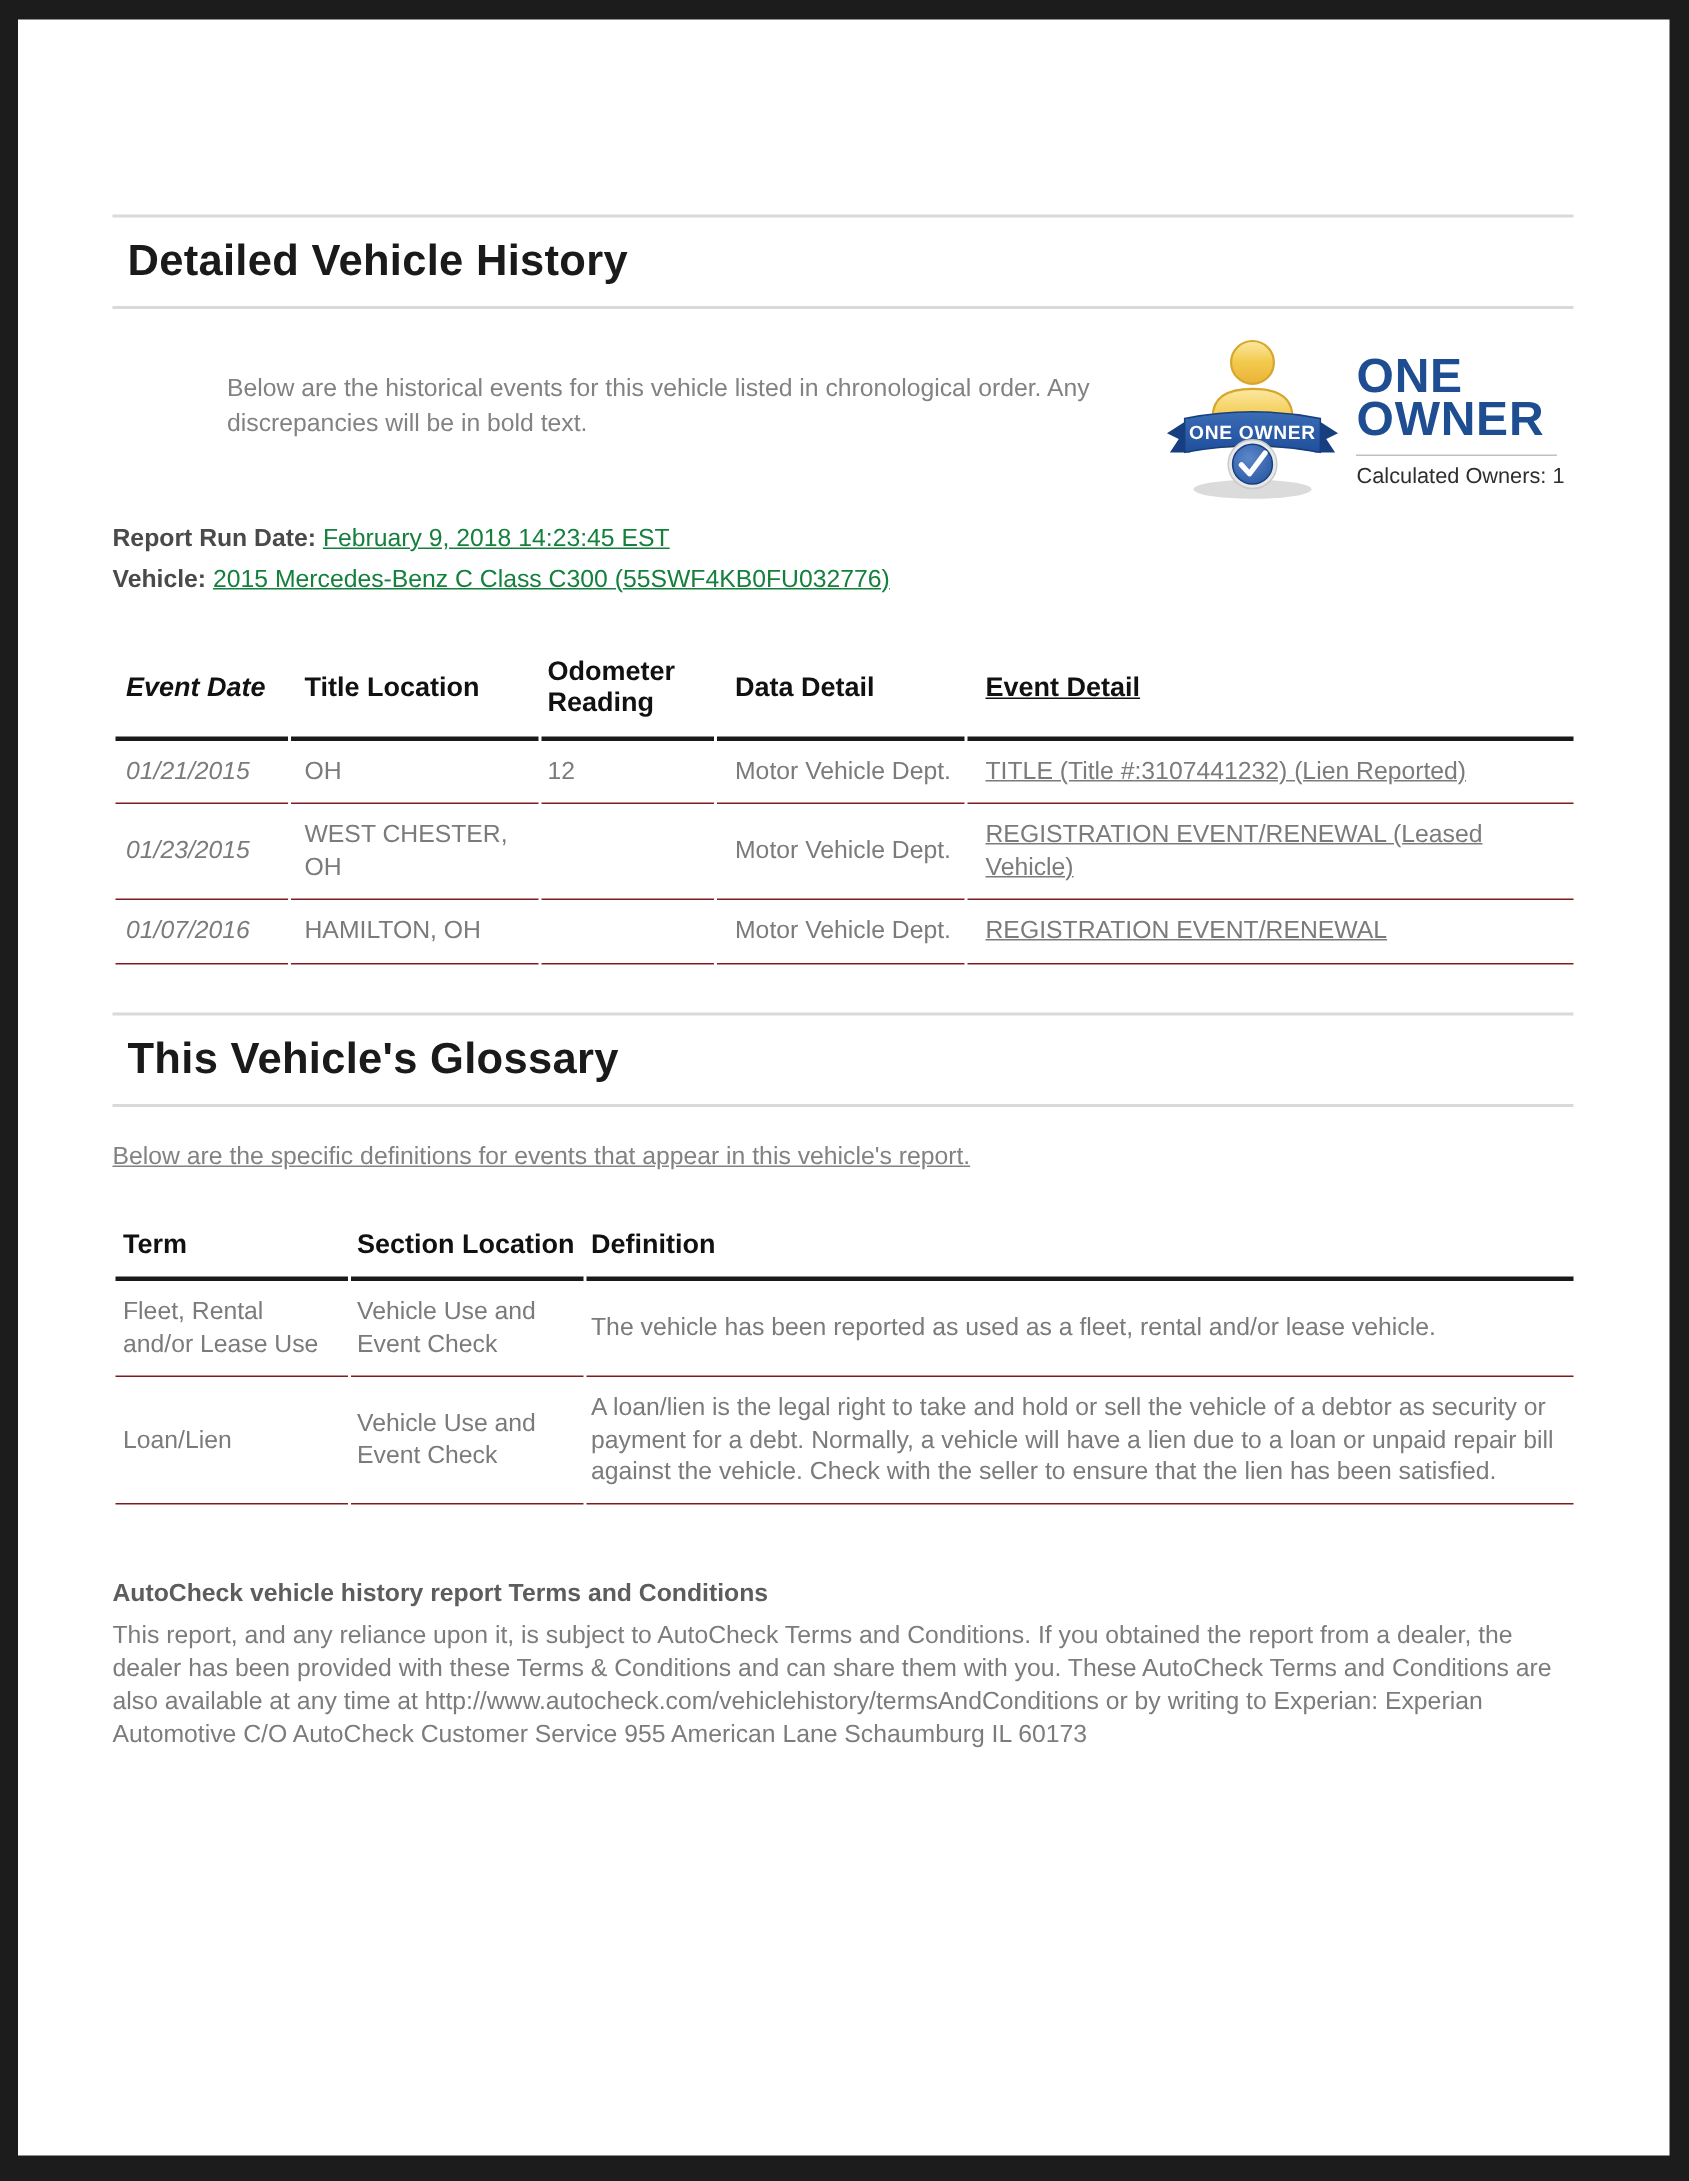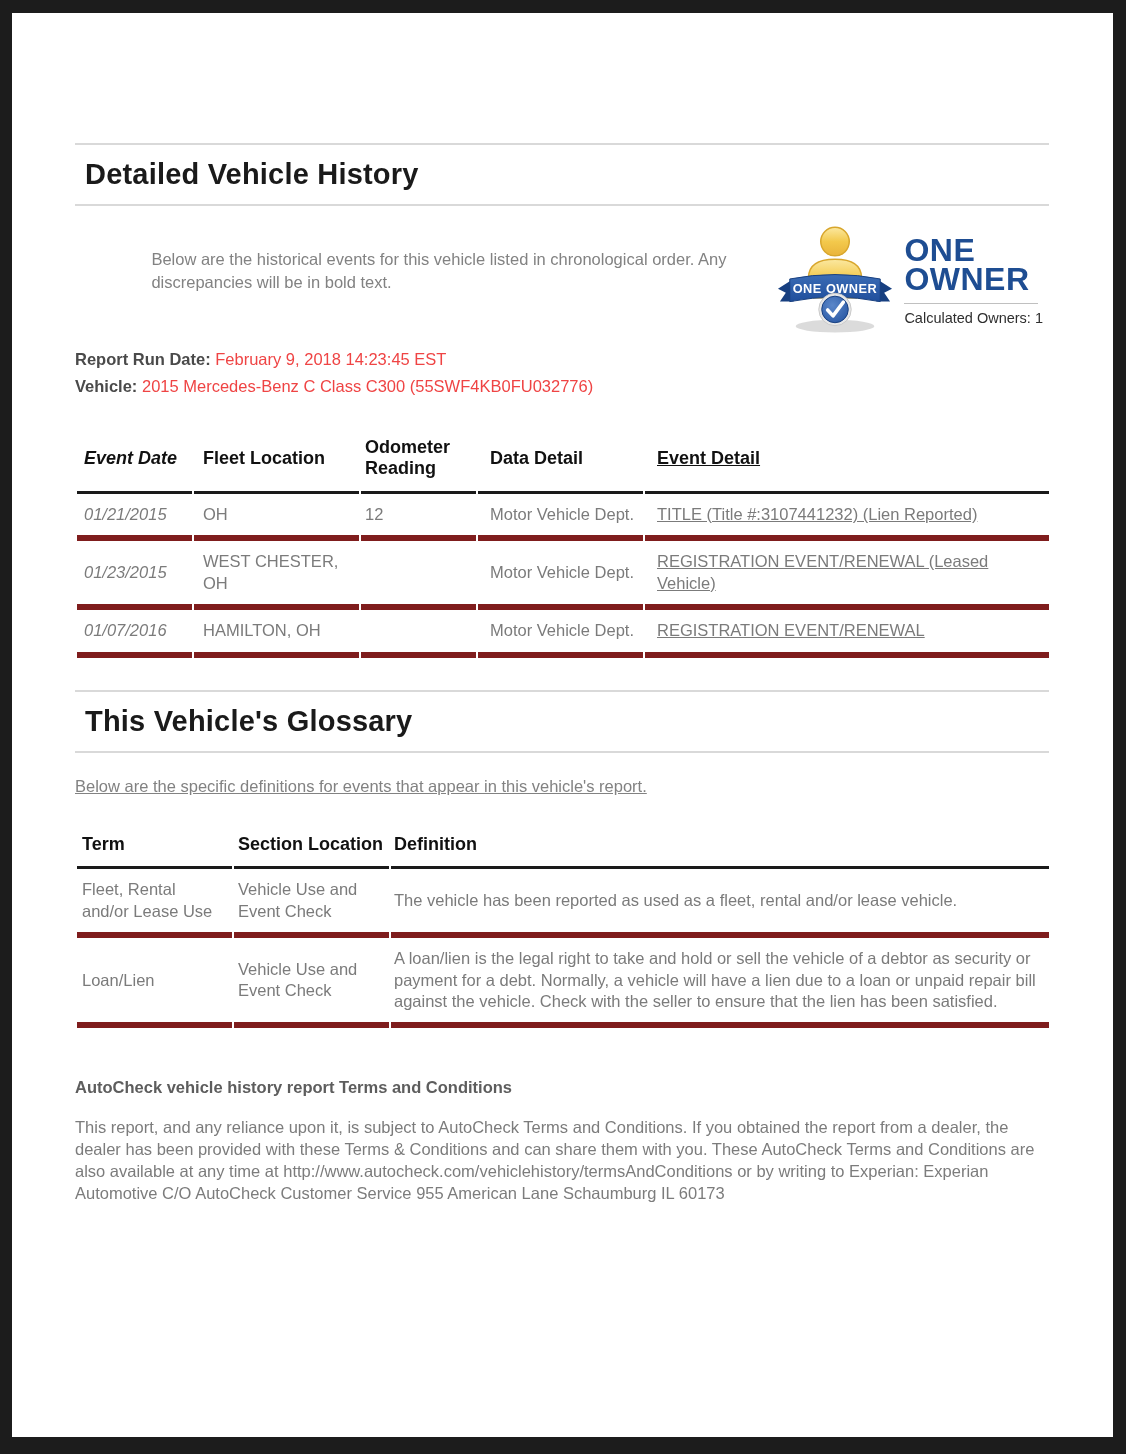"February 9, 2018 14:23:45 EST" .report-meta .value { color: #ef4444 -> #15803d; text-decoration: none -> underline }
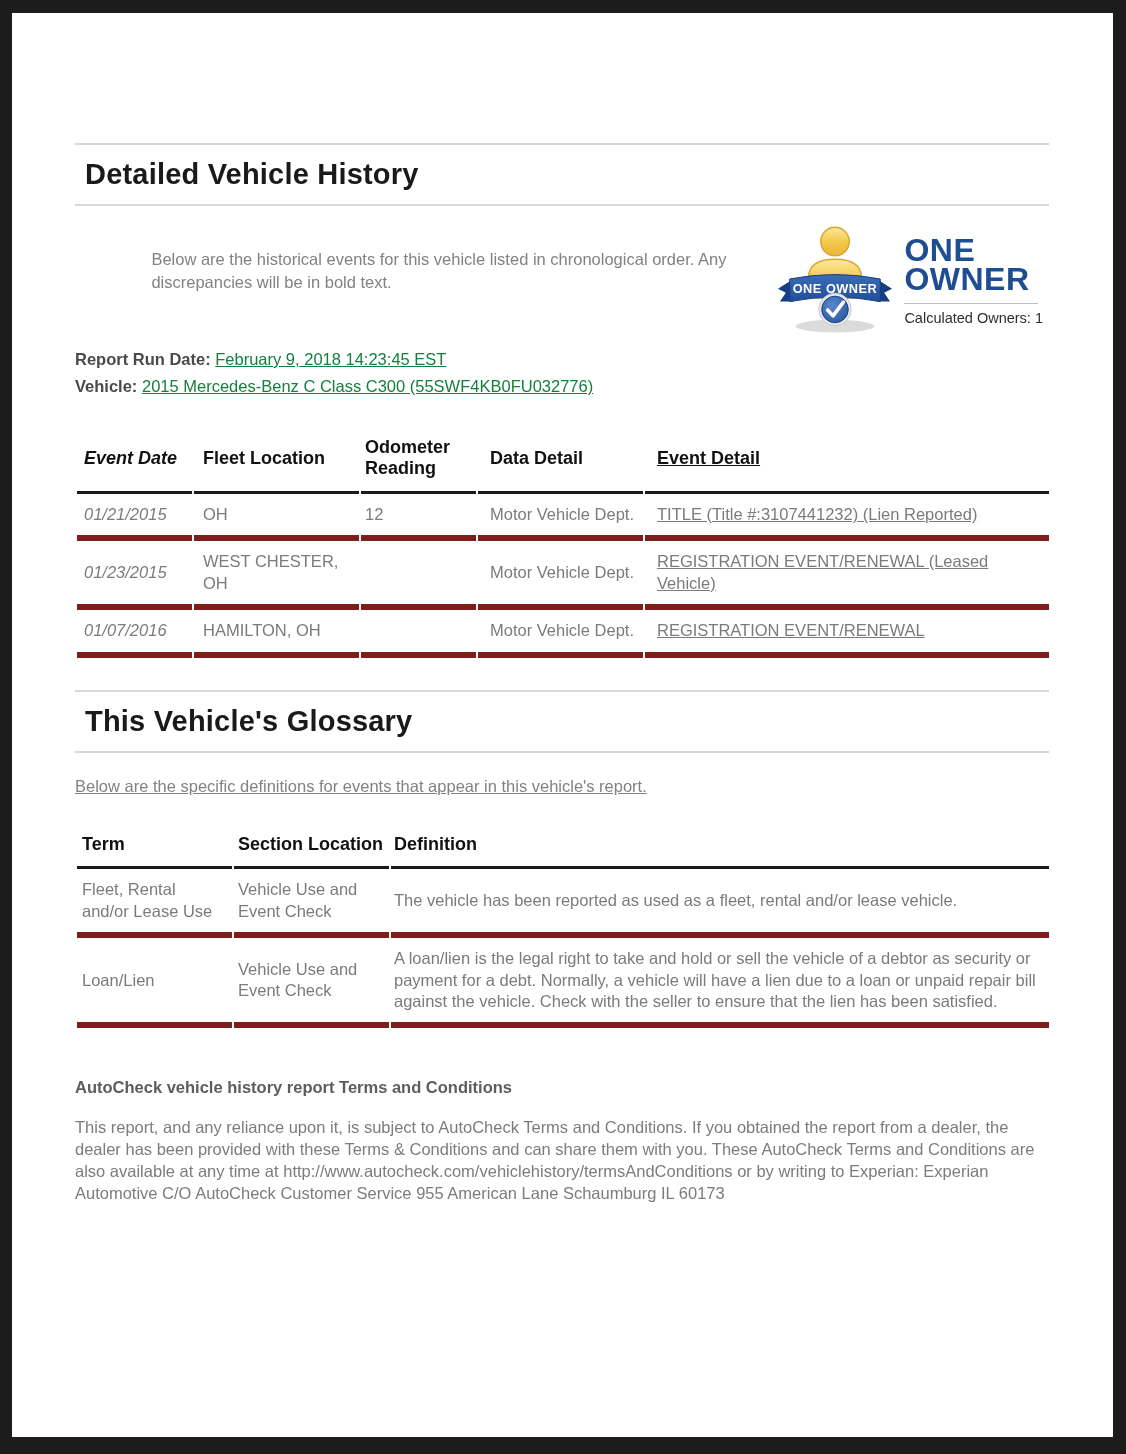"Fleet Location" th.col-loc { text: Fleet -> Title }
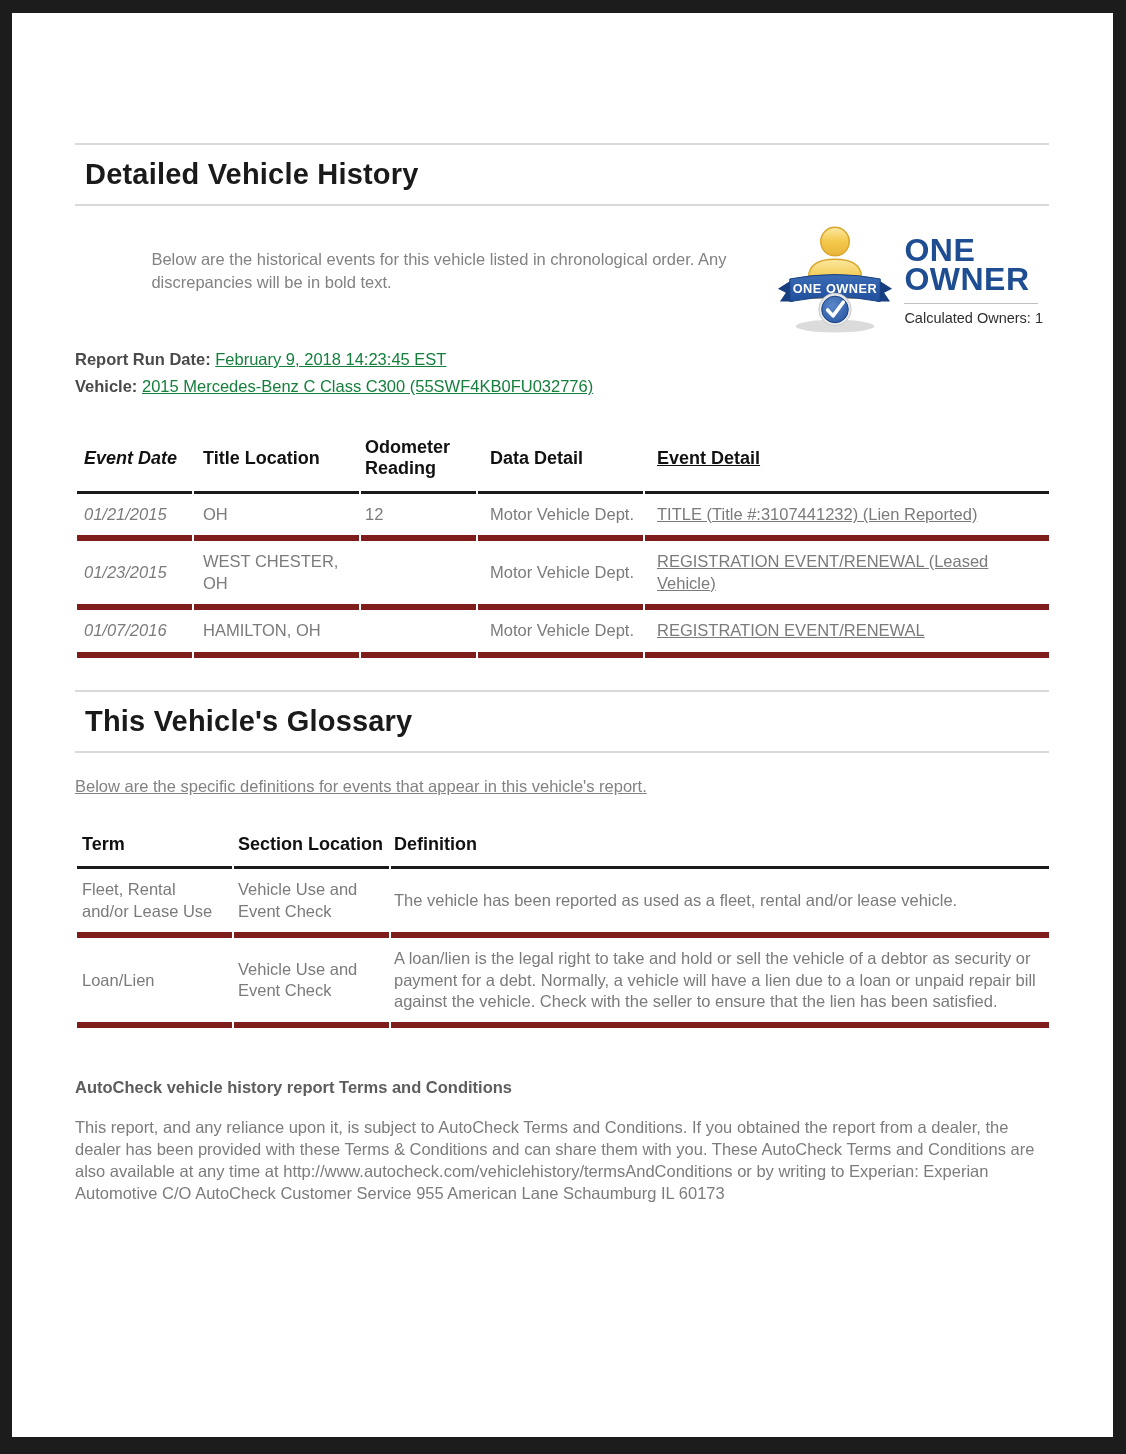"01/21/2015" table.data td { border-bottom: 6px solid #7f1d1d -> 1px solid #7f1d1d }
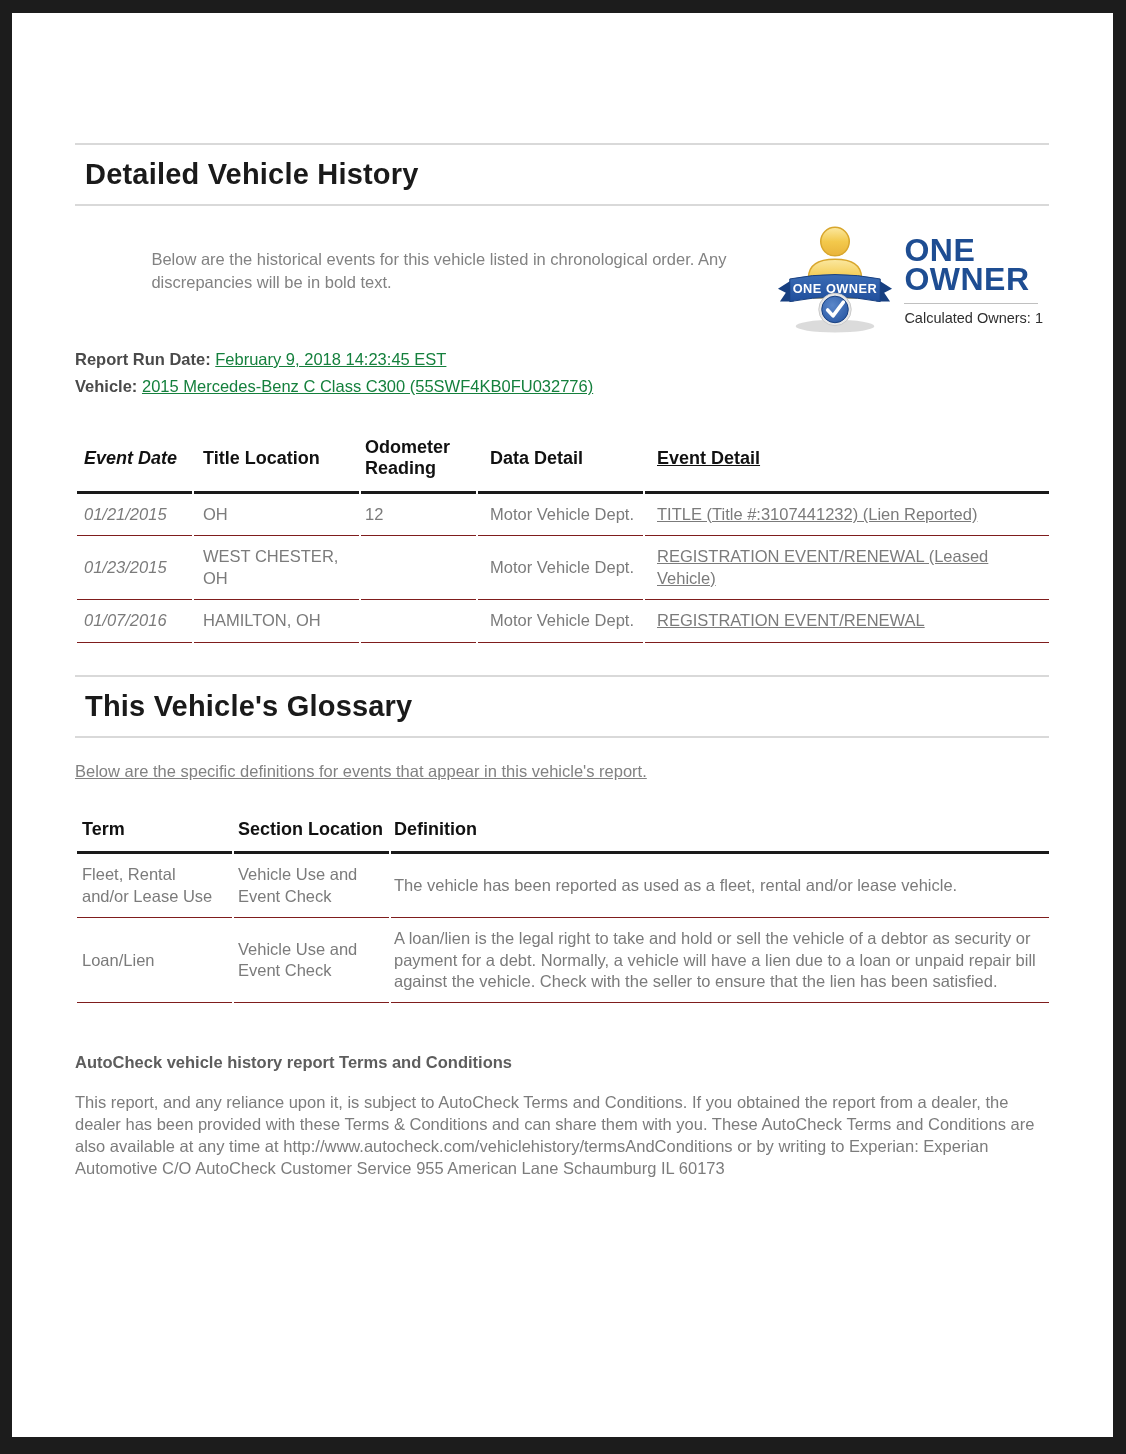"This report, and any reliance" .terms-body { margin: 20px 0 0 0 -> 8px 0 0 0 }
